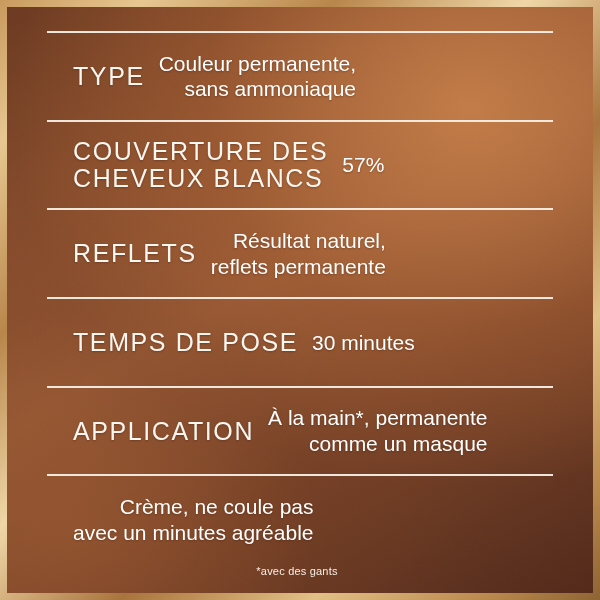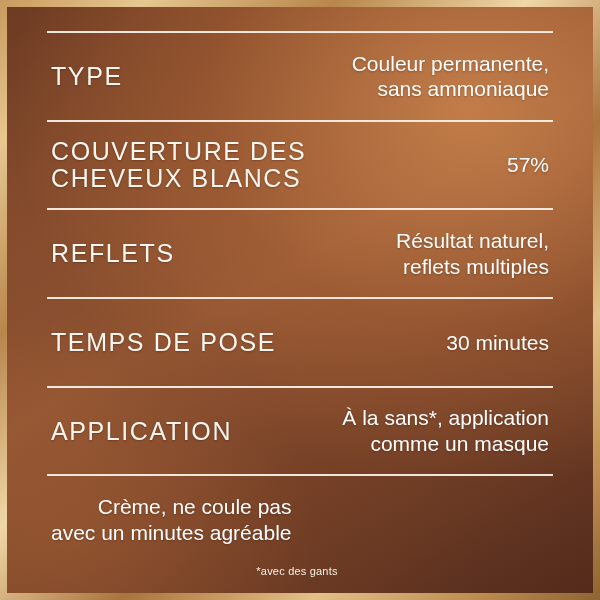"TYPE" .row { justify-content: space-between -> flex-start; margin-left: none -> 22px }
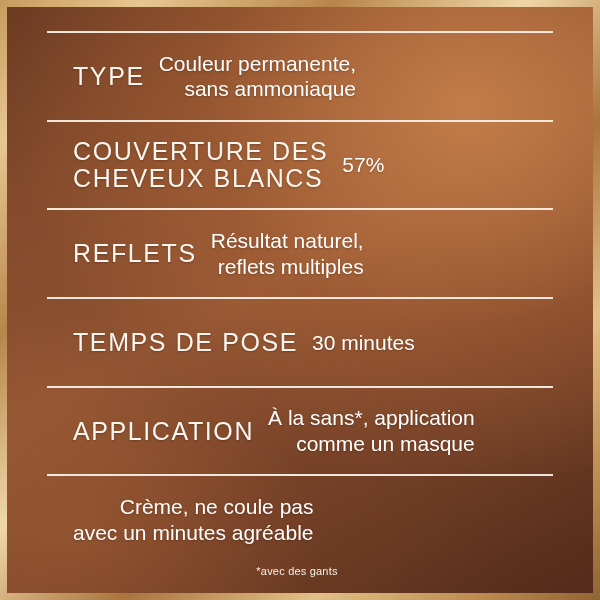"Résultat naturel," div.value { text: multiples -> permanente }
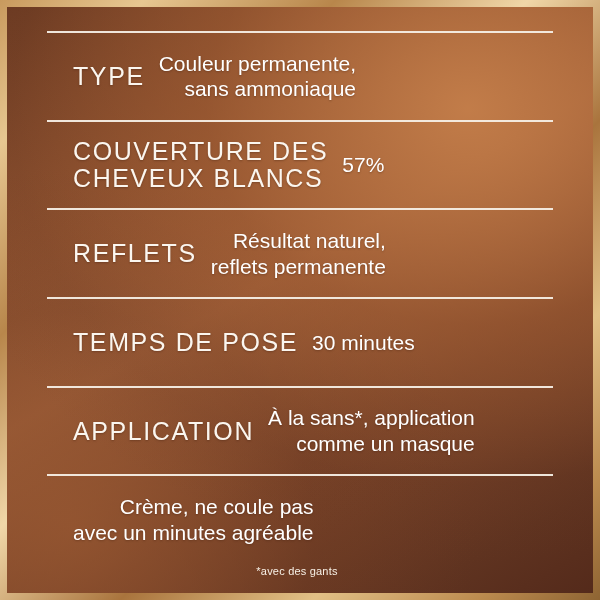"À la sans*, application" div.value { text: sans*, application -> main*, permanente }
